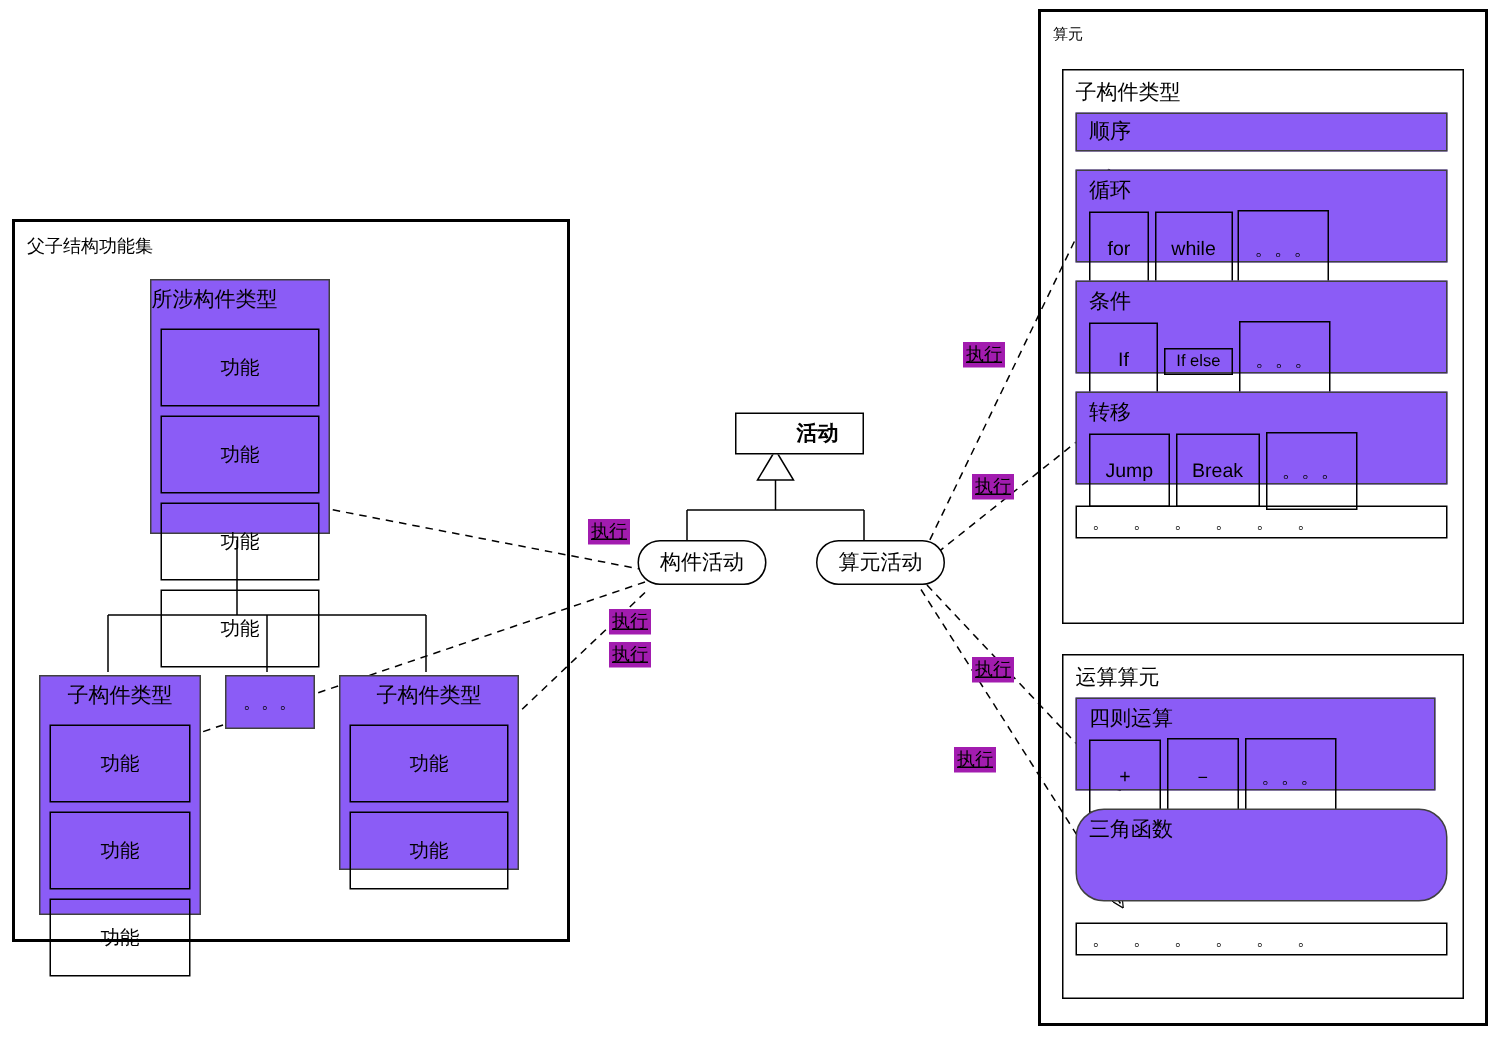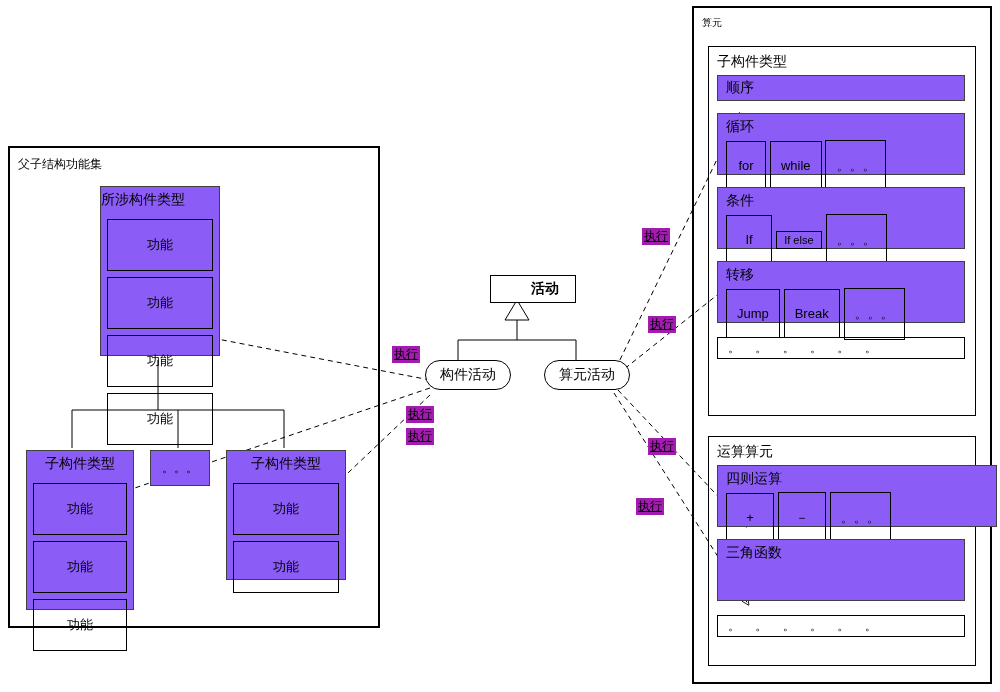"四则运算" div.box { width: 280px -> 240px }
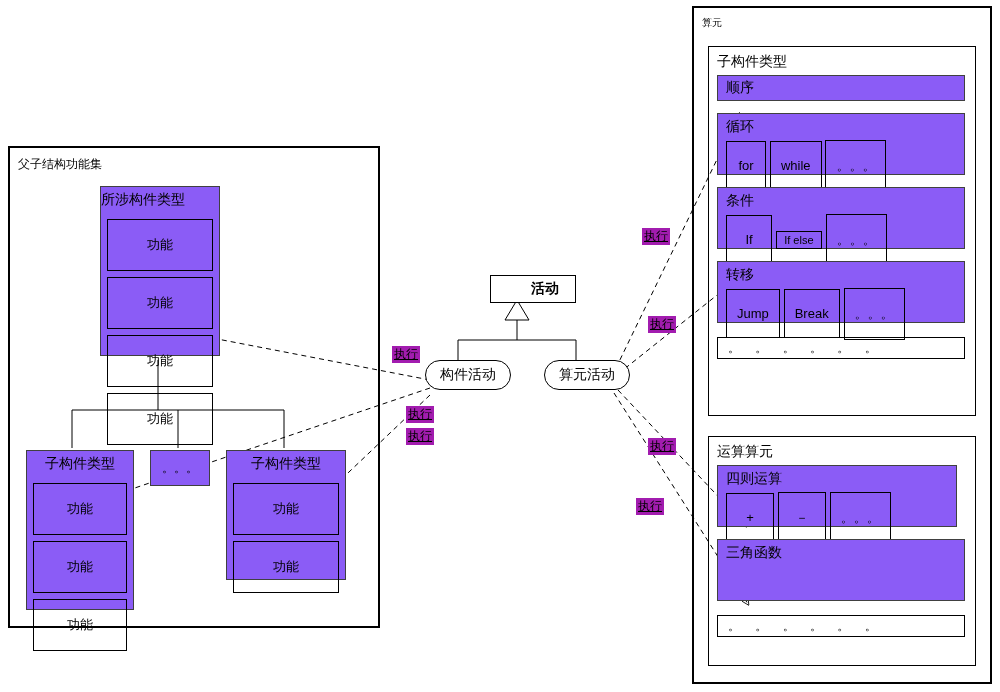"三角函数" div.box { border-radius: none -> 19px }
